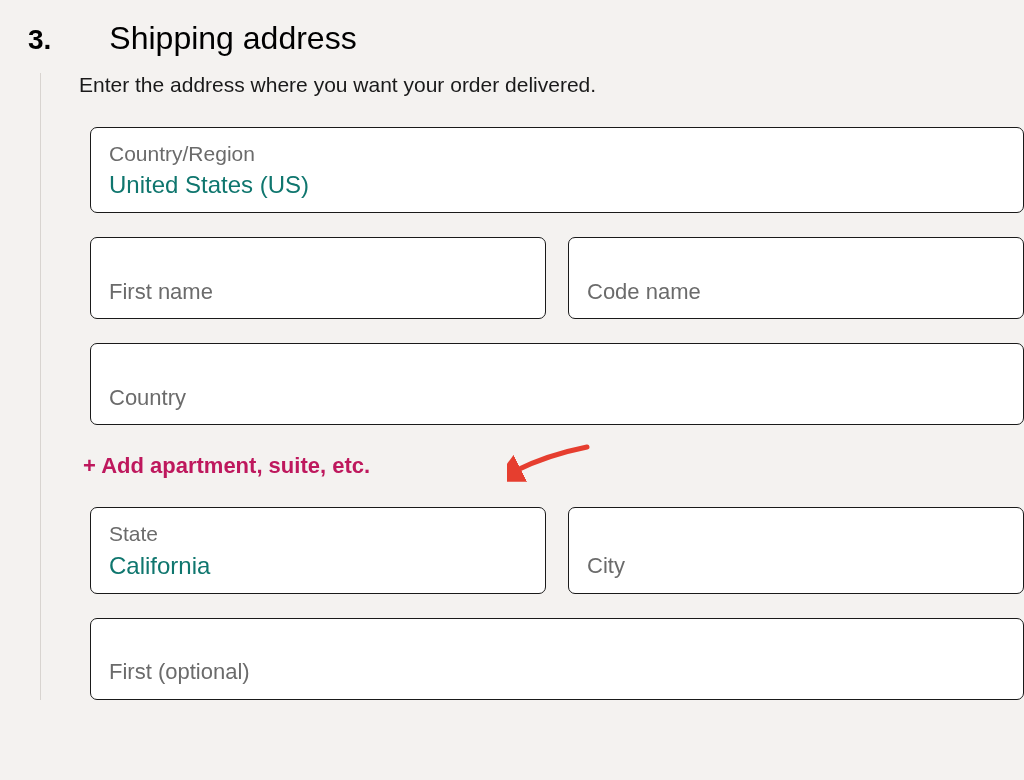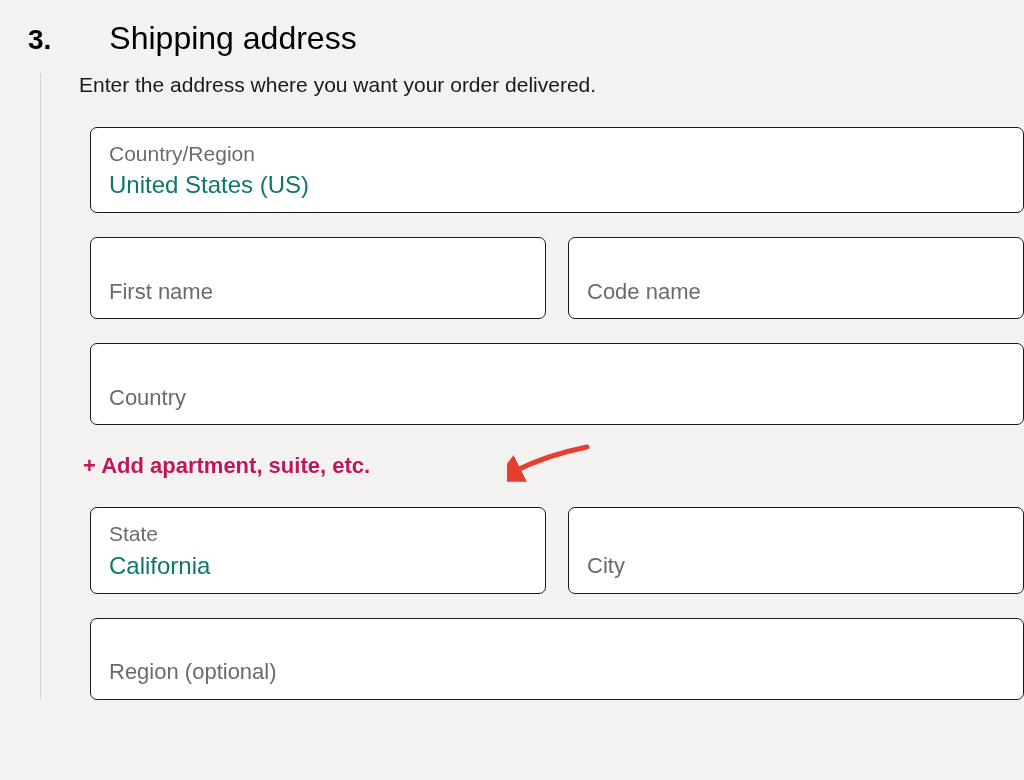"Region (optional)" span.field-label { text: Region -> First }
